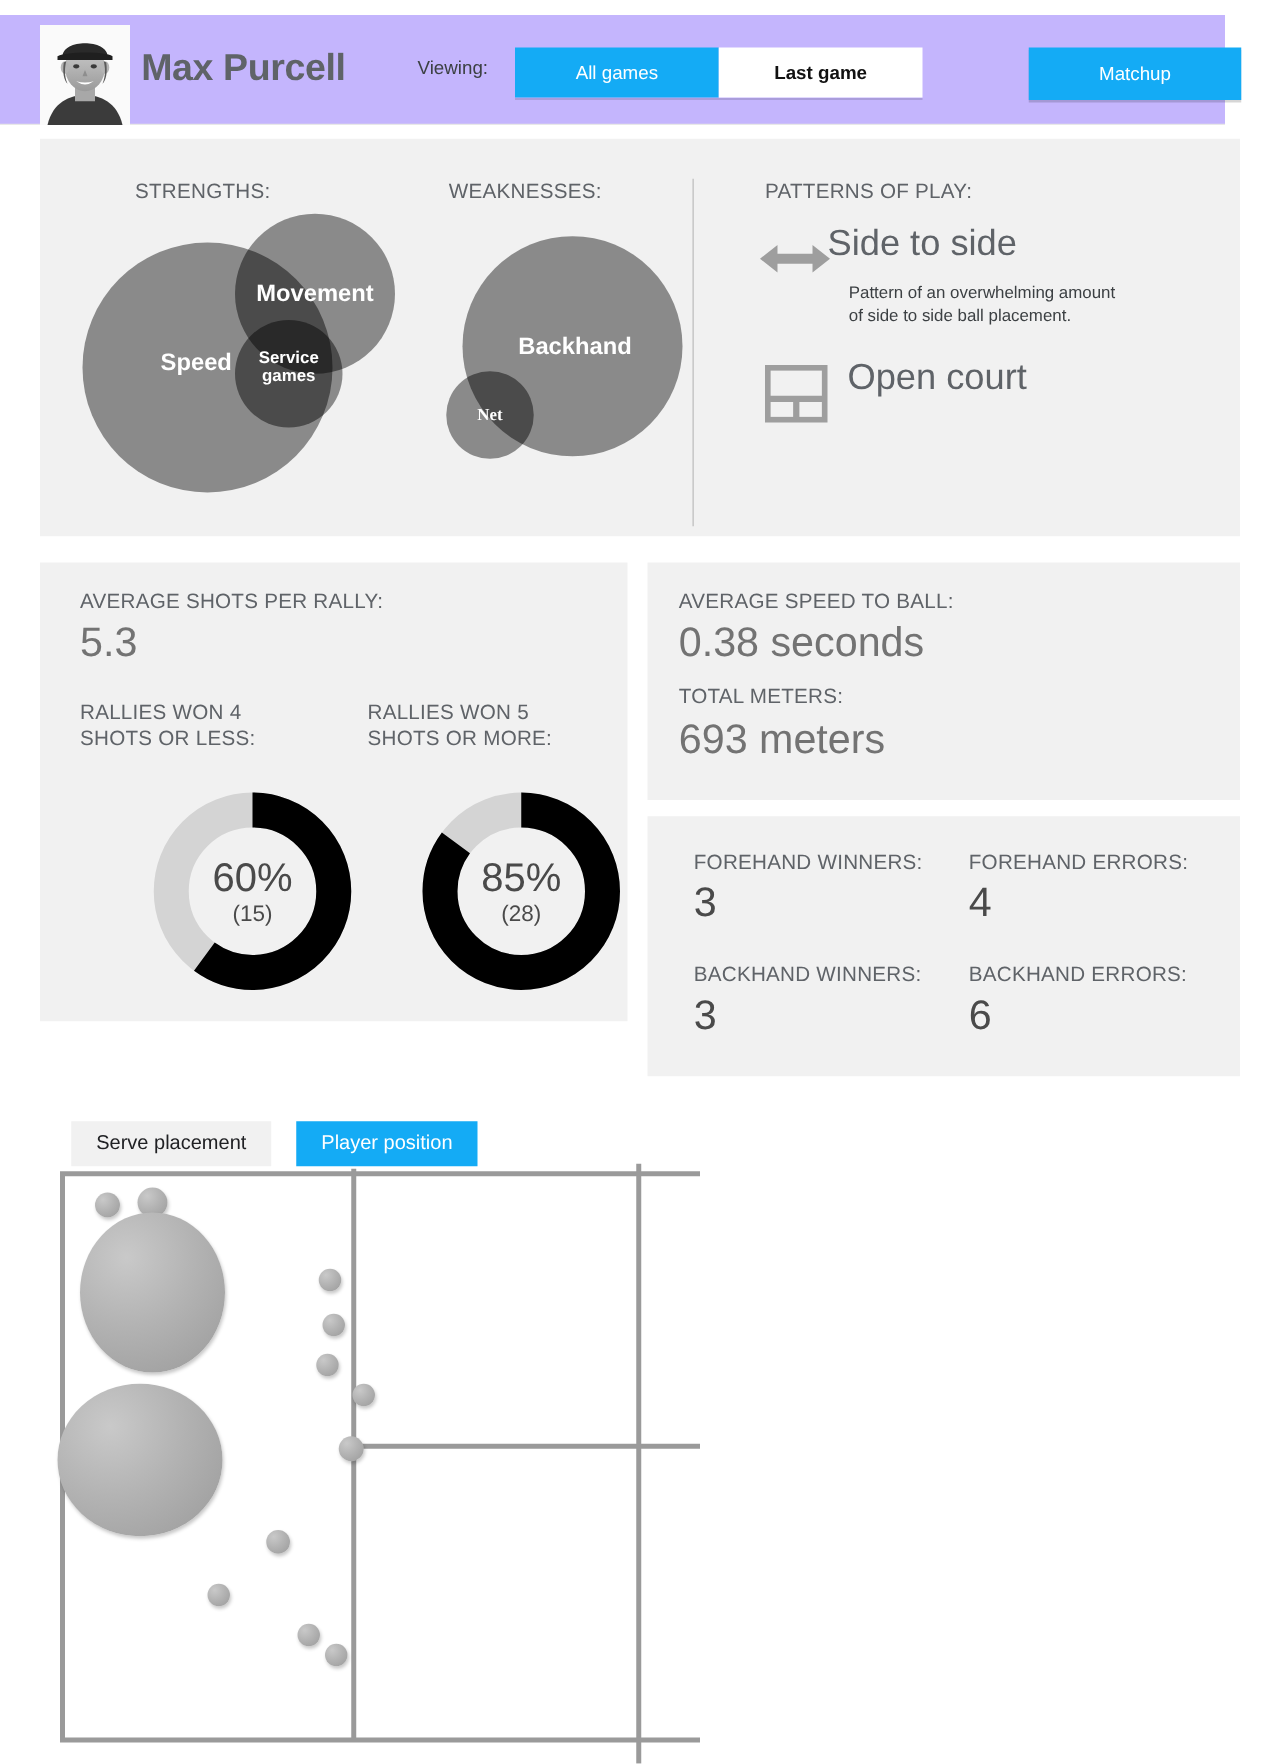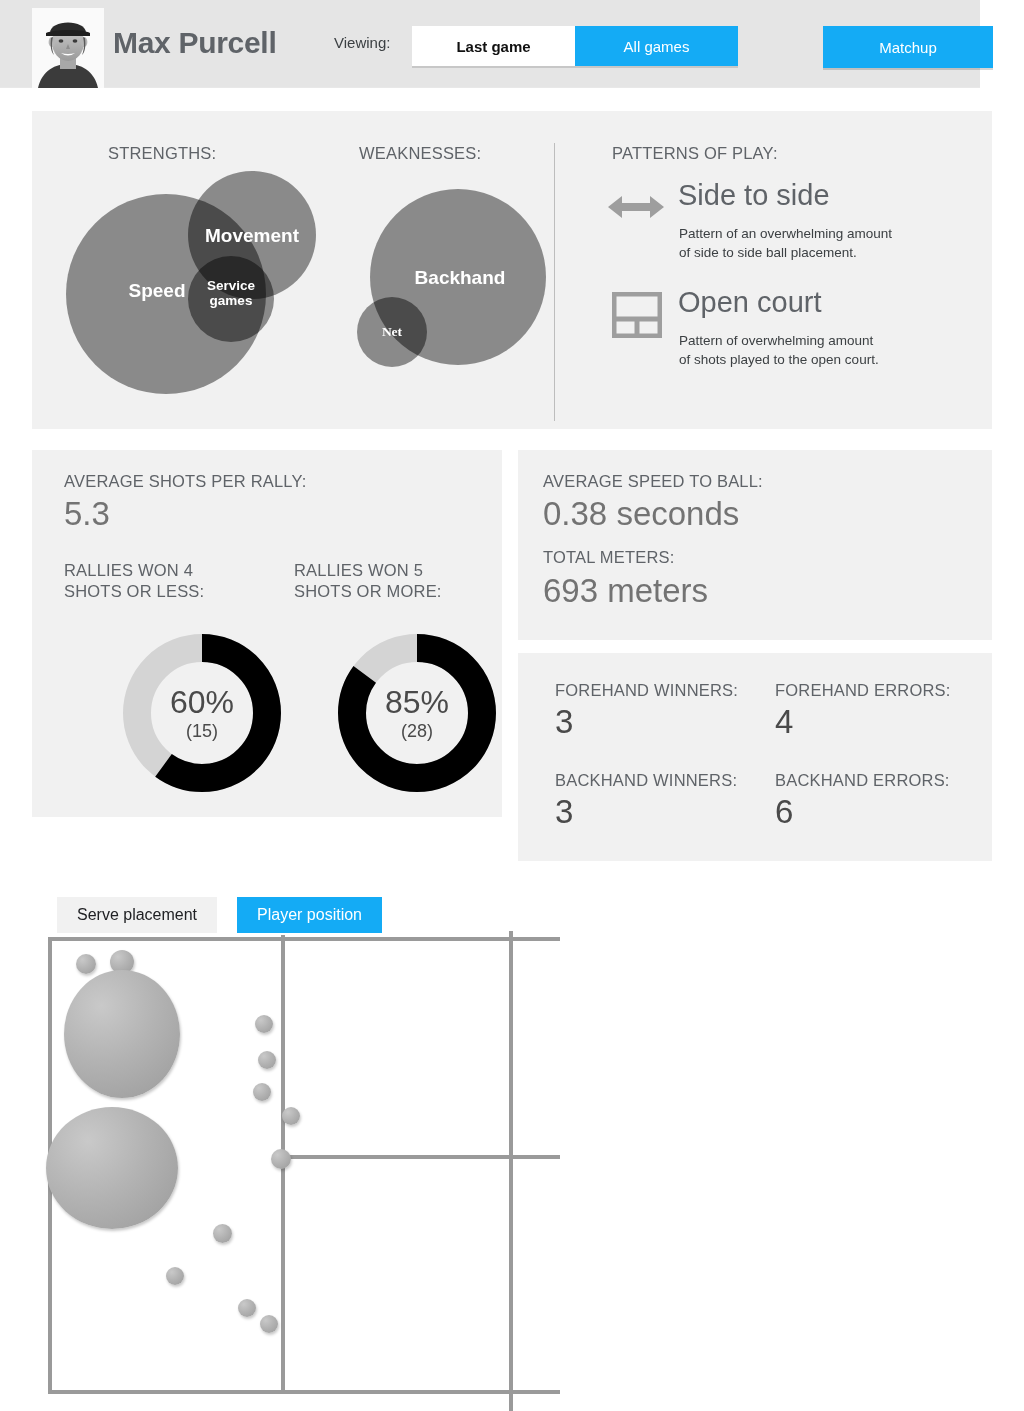"Max Purcell" .header { background: #e5e5e5 -> #c4b5fd; top: 0 -> 12px }
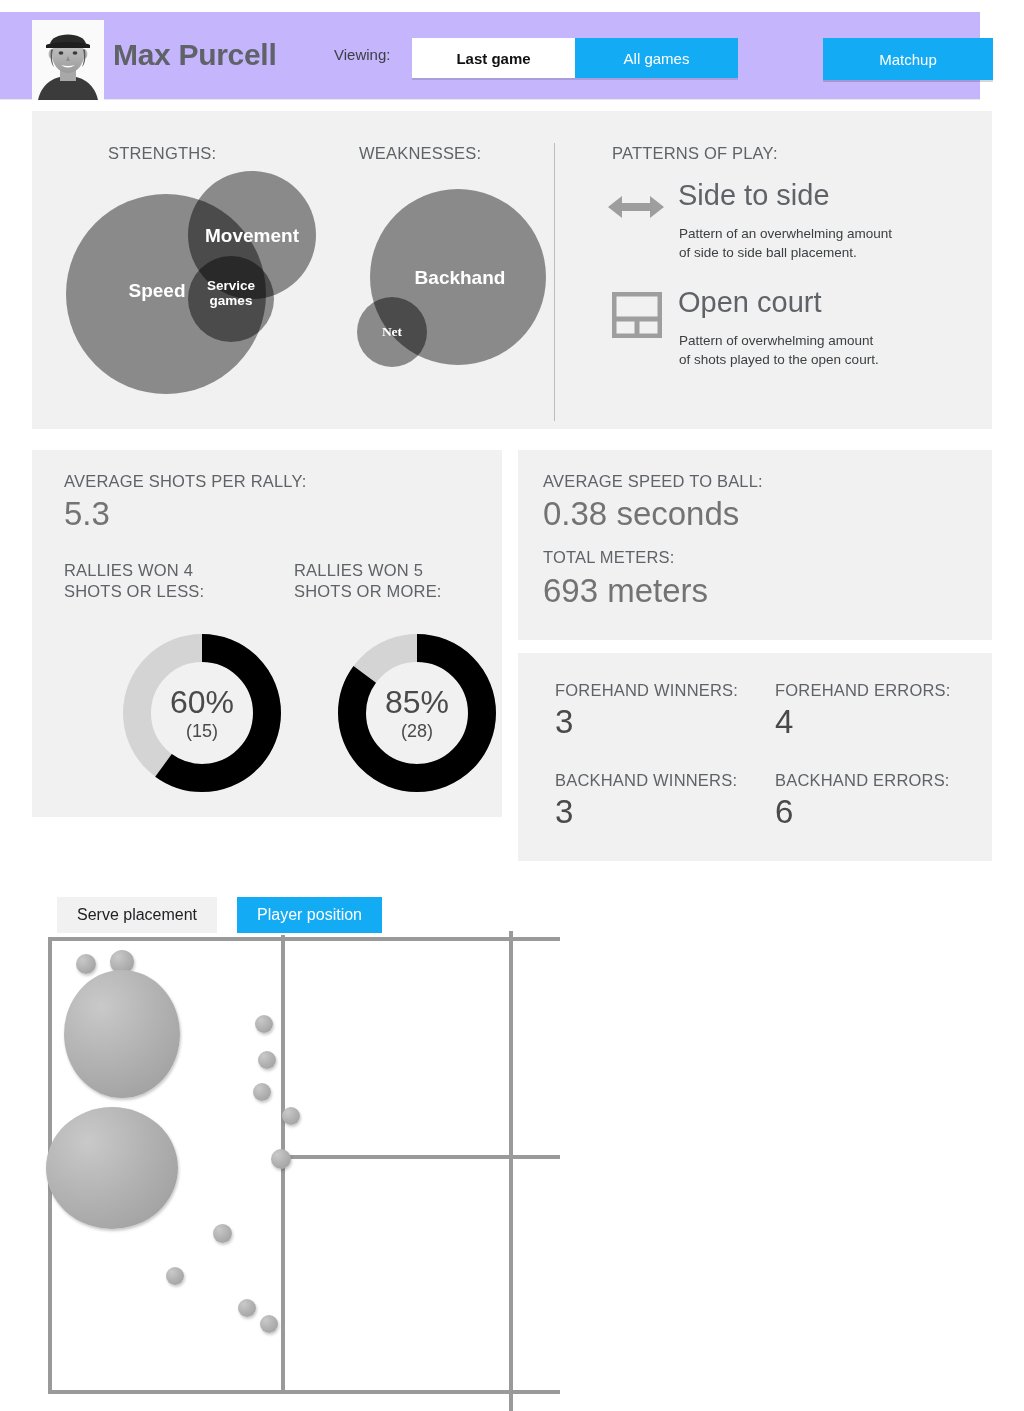"Last game" button.seg-btn { order: before "All games" -> after "All games" }
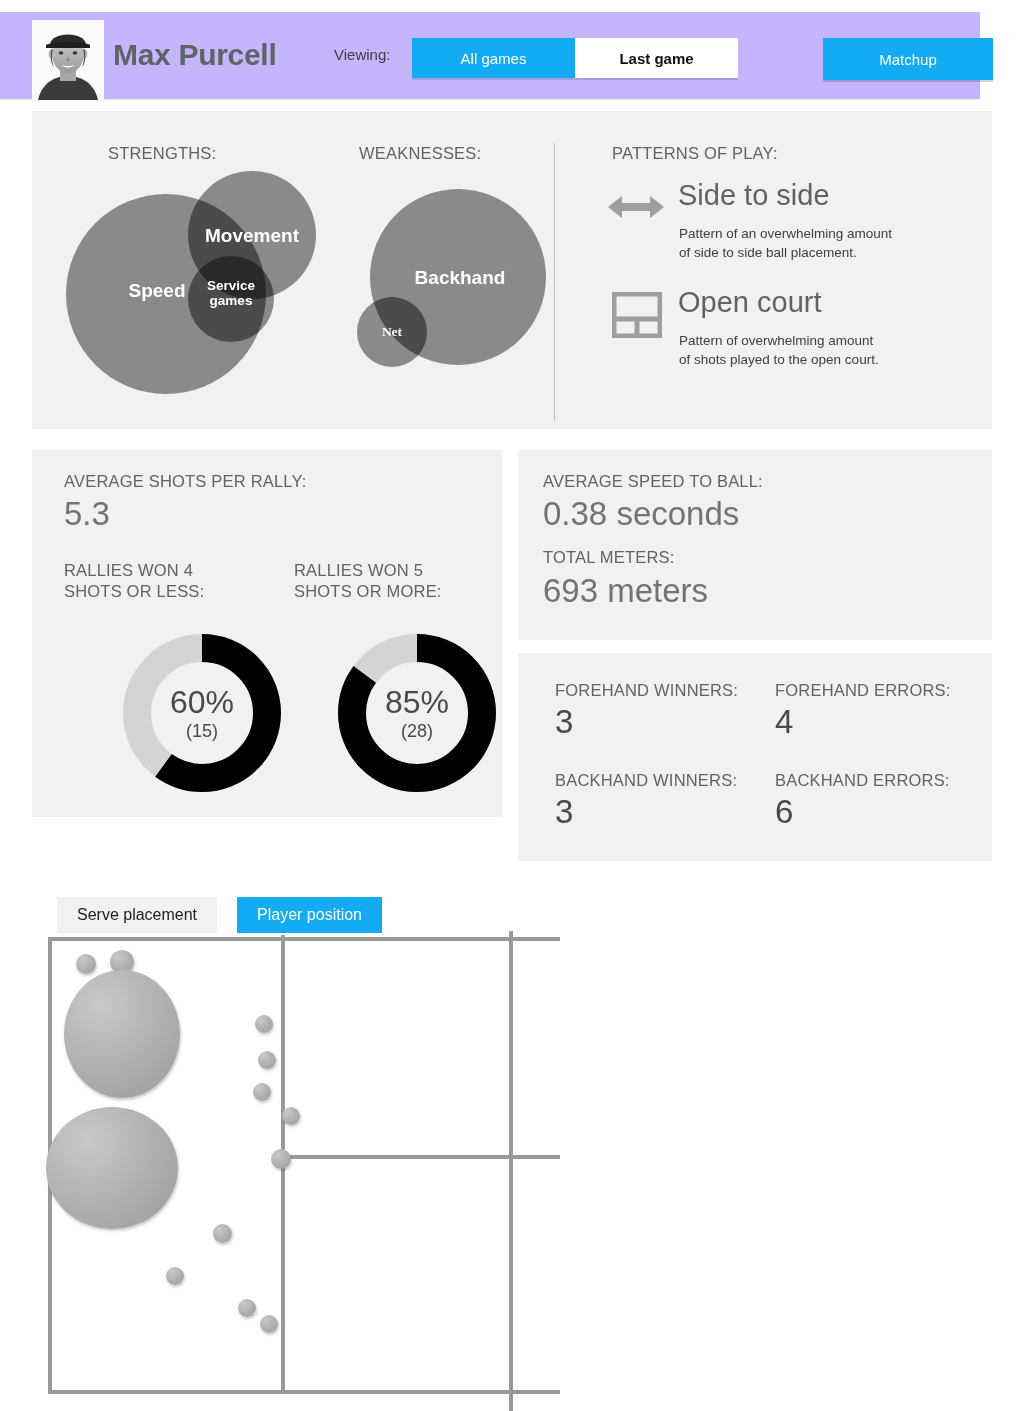"Side to side" div.pattern-title { left: 70px -> 54px }
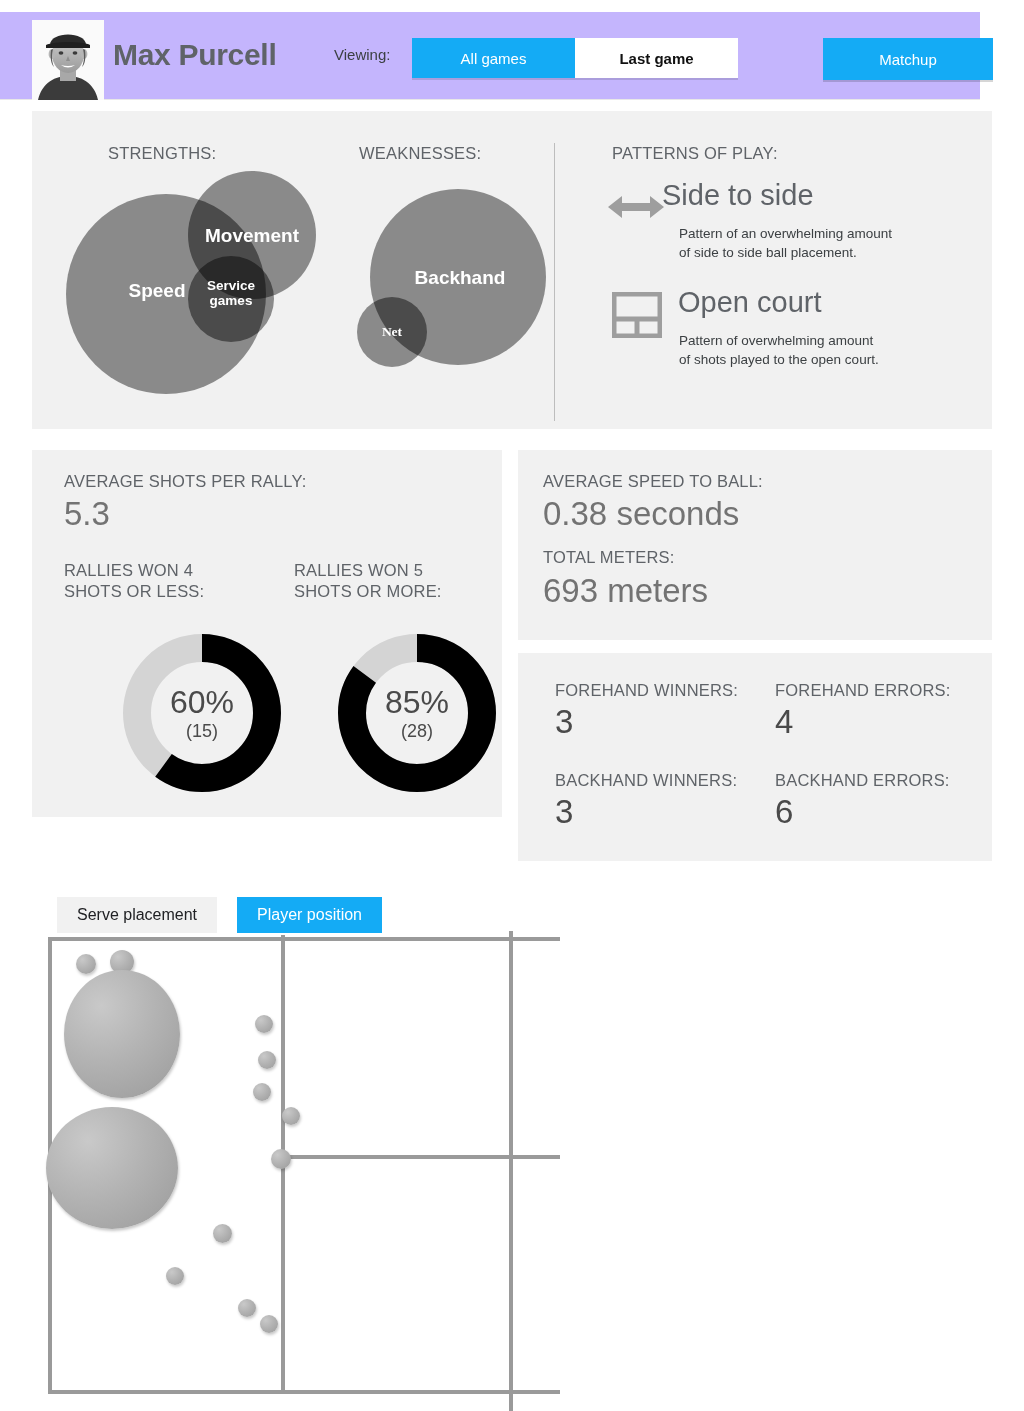"Pattern of overwhelming amount" div.pattern-desc { html: <div>Pattern of overwhelming amount of shots played to the open court.</div> -> none }
